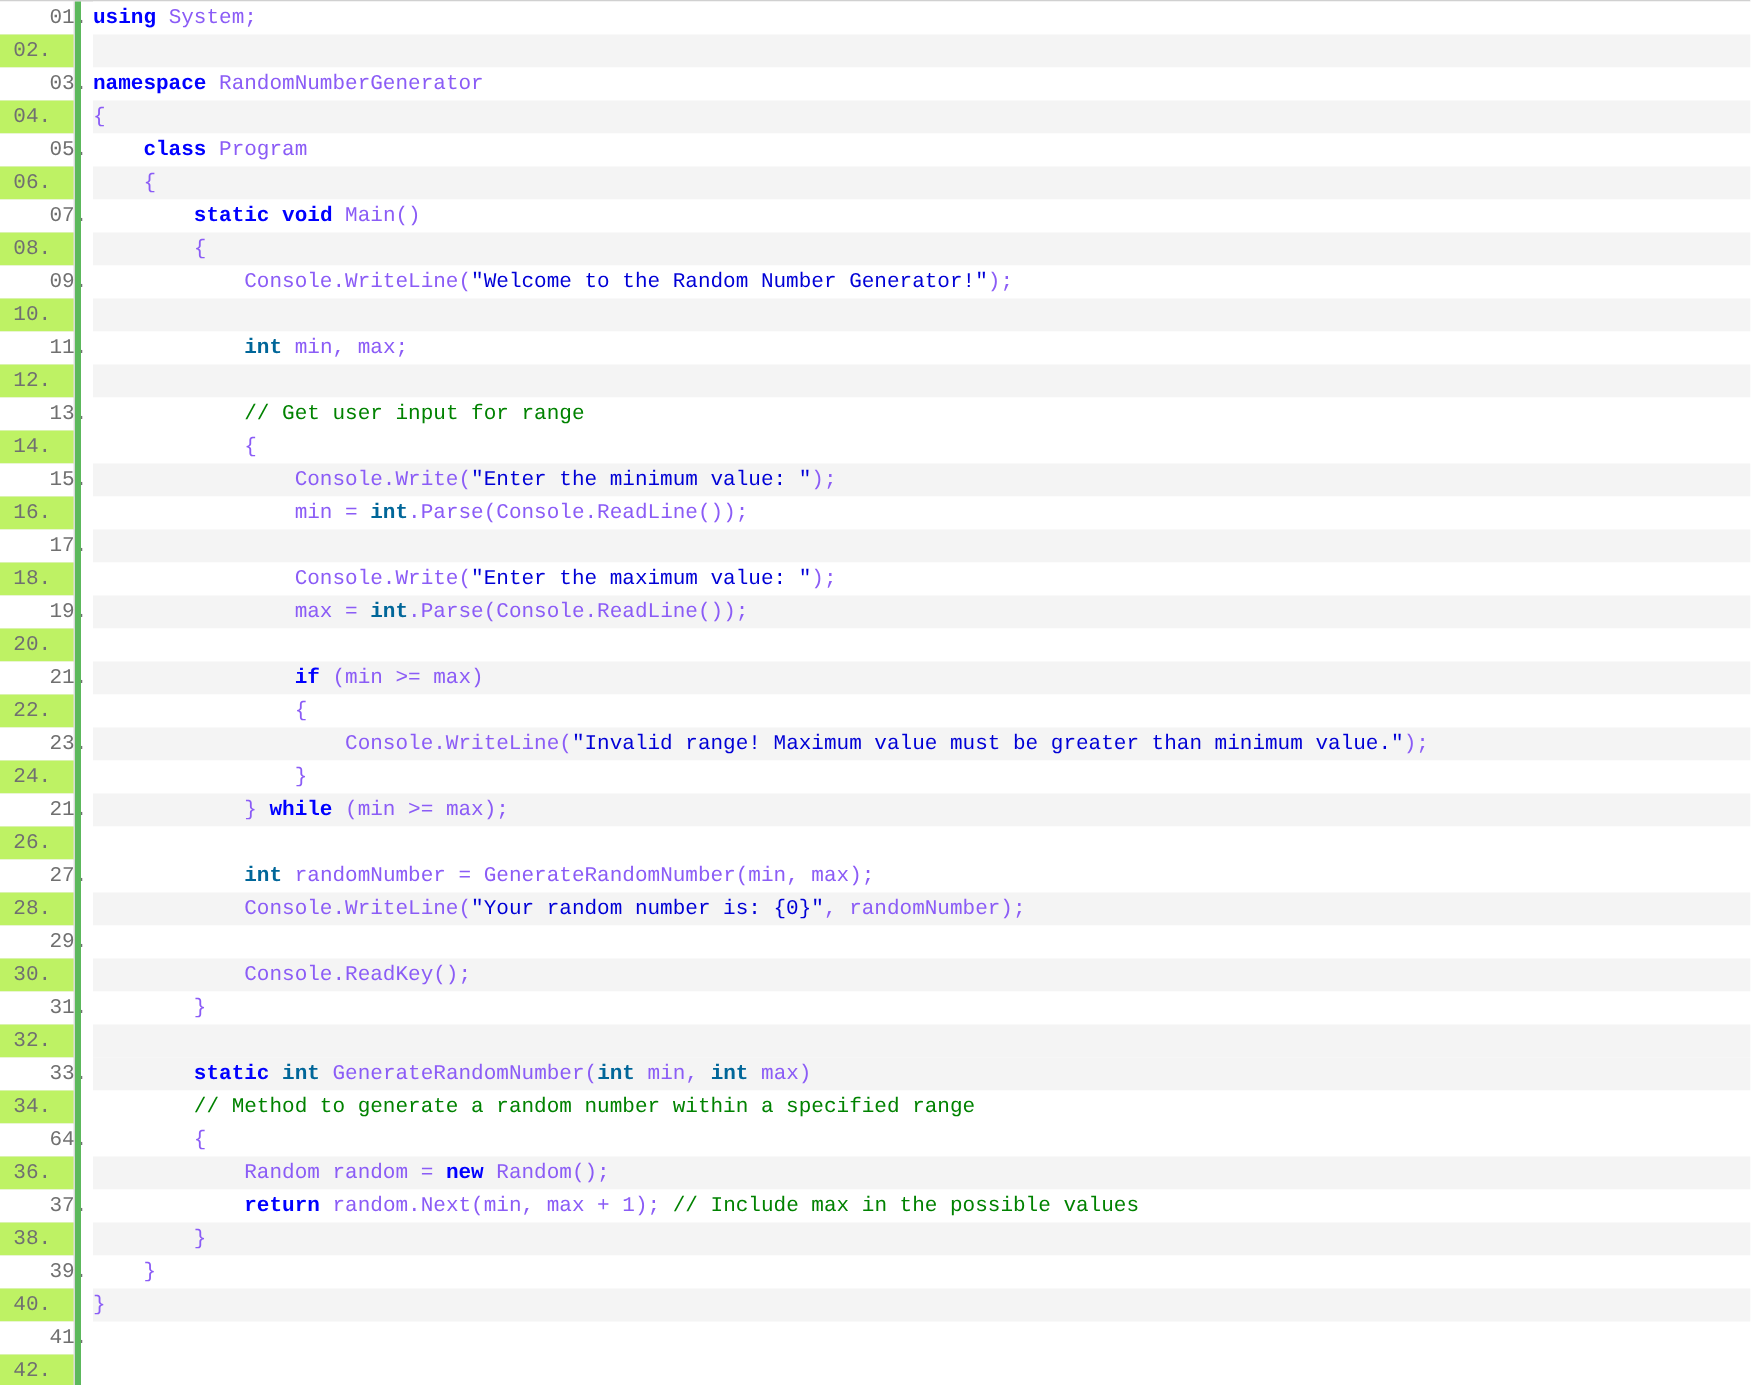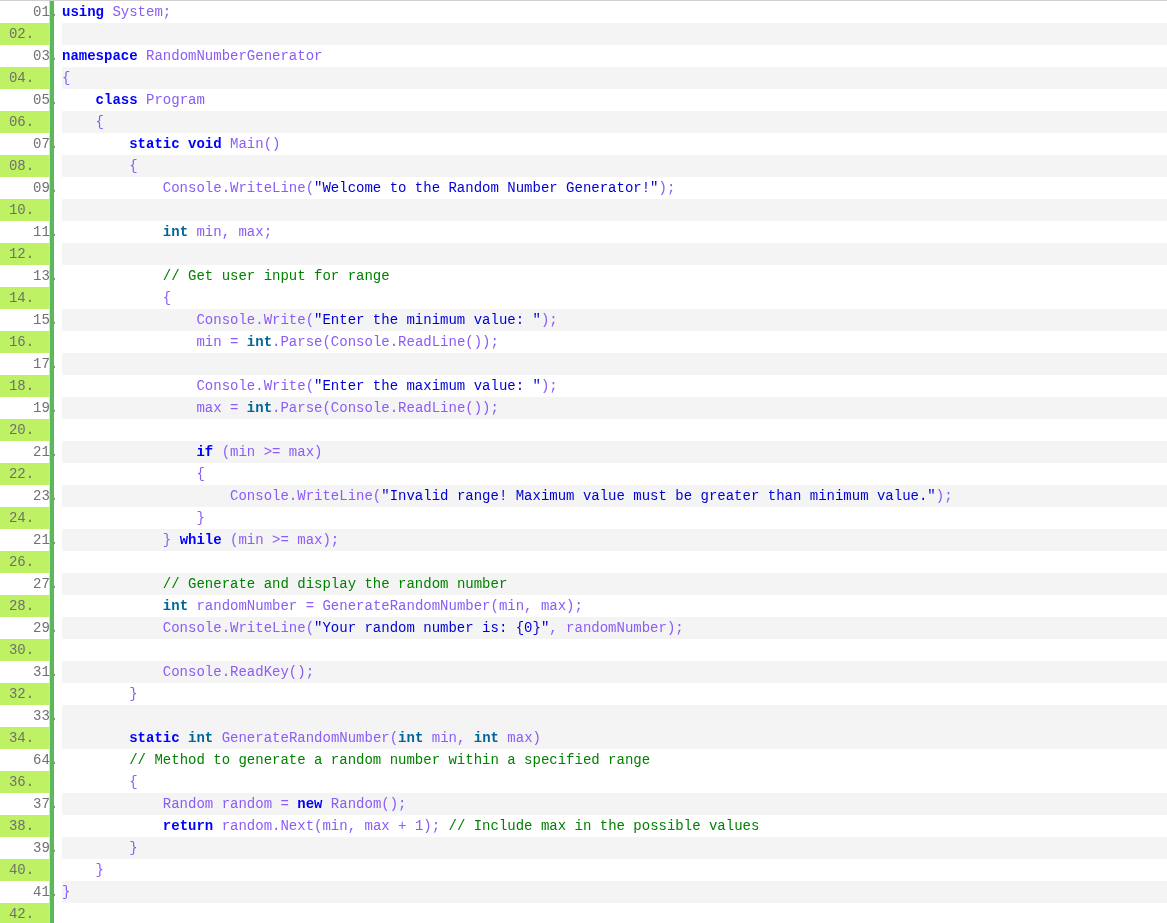"// Generate and display the" div.code-line { html: <div><span> </span><span>// Generate and display the random number</span></div> -> none }
